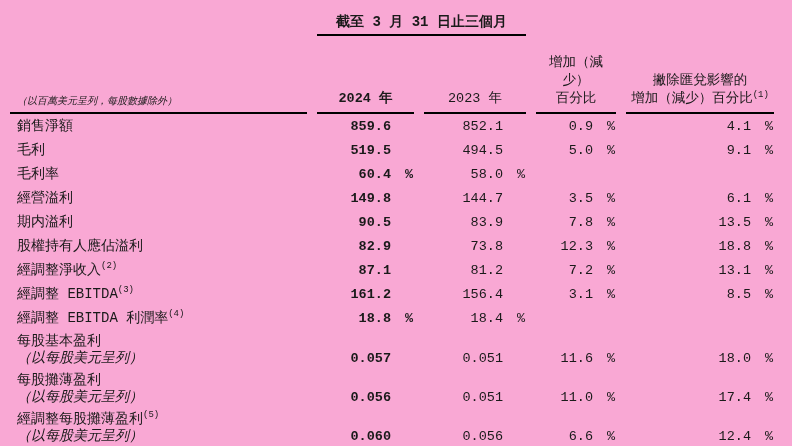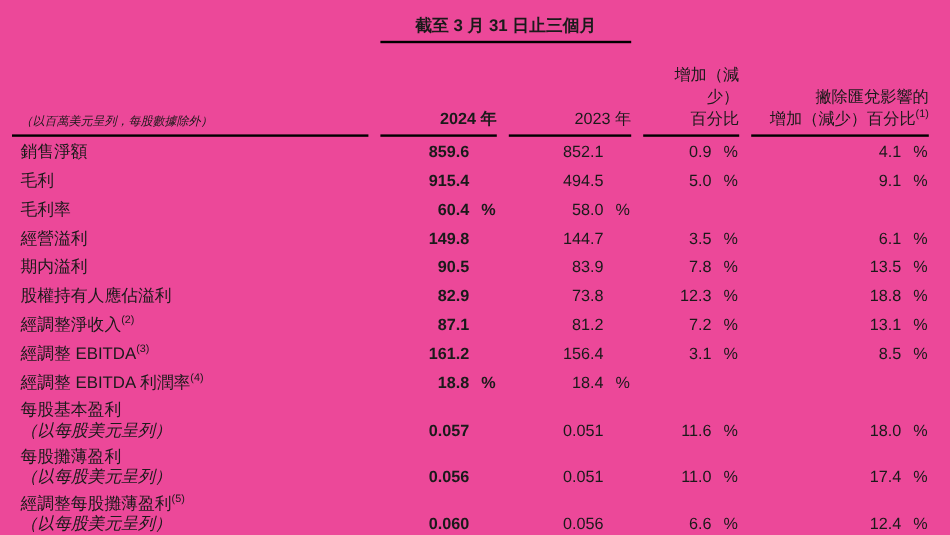"截至 3 月 31 日止三個月" .sheet { background: #ec4899 -> #f9a8d4; font-family: Liberation Sans, sans-serif -> Liberation Mono, monospace }
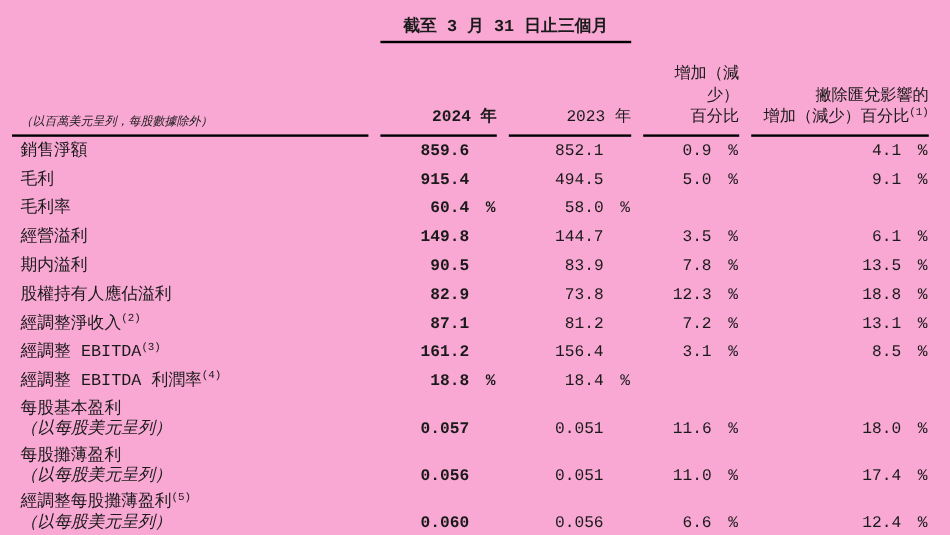"增加（減少）" .colhead { text-align: right -> center }
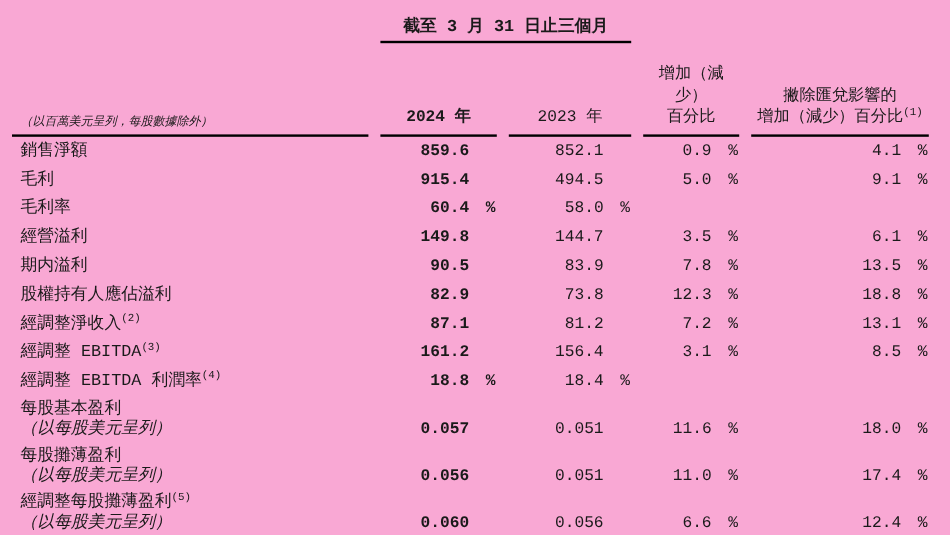"915.4" span.val { text: 915.4 -> 519.5 }
